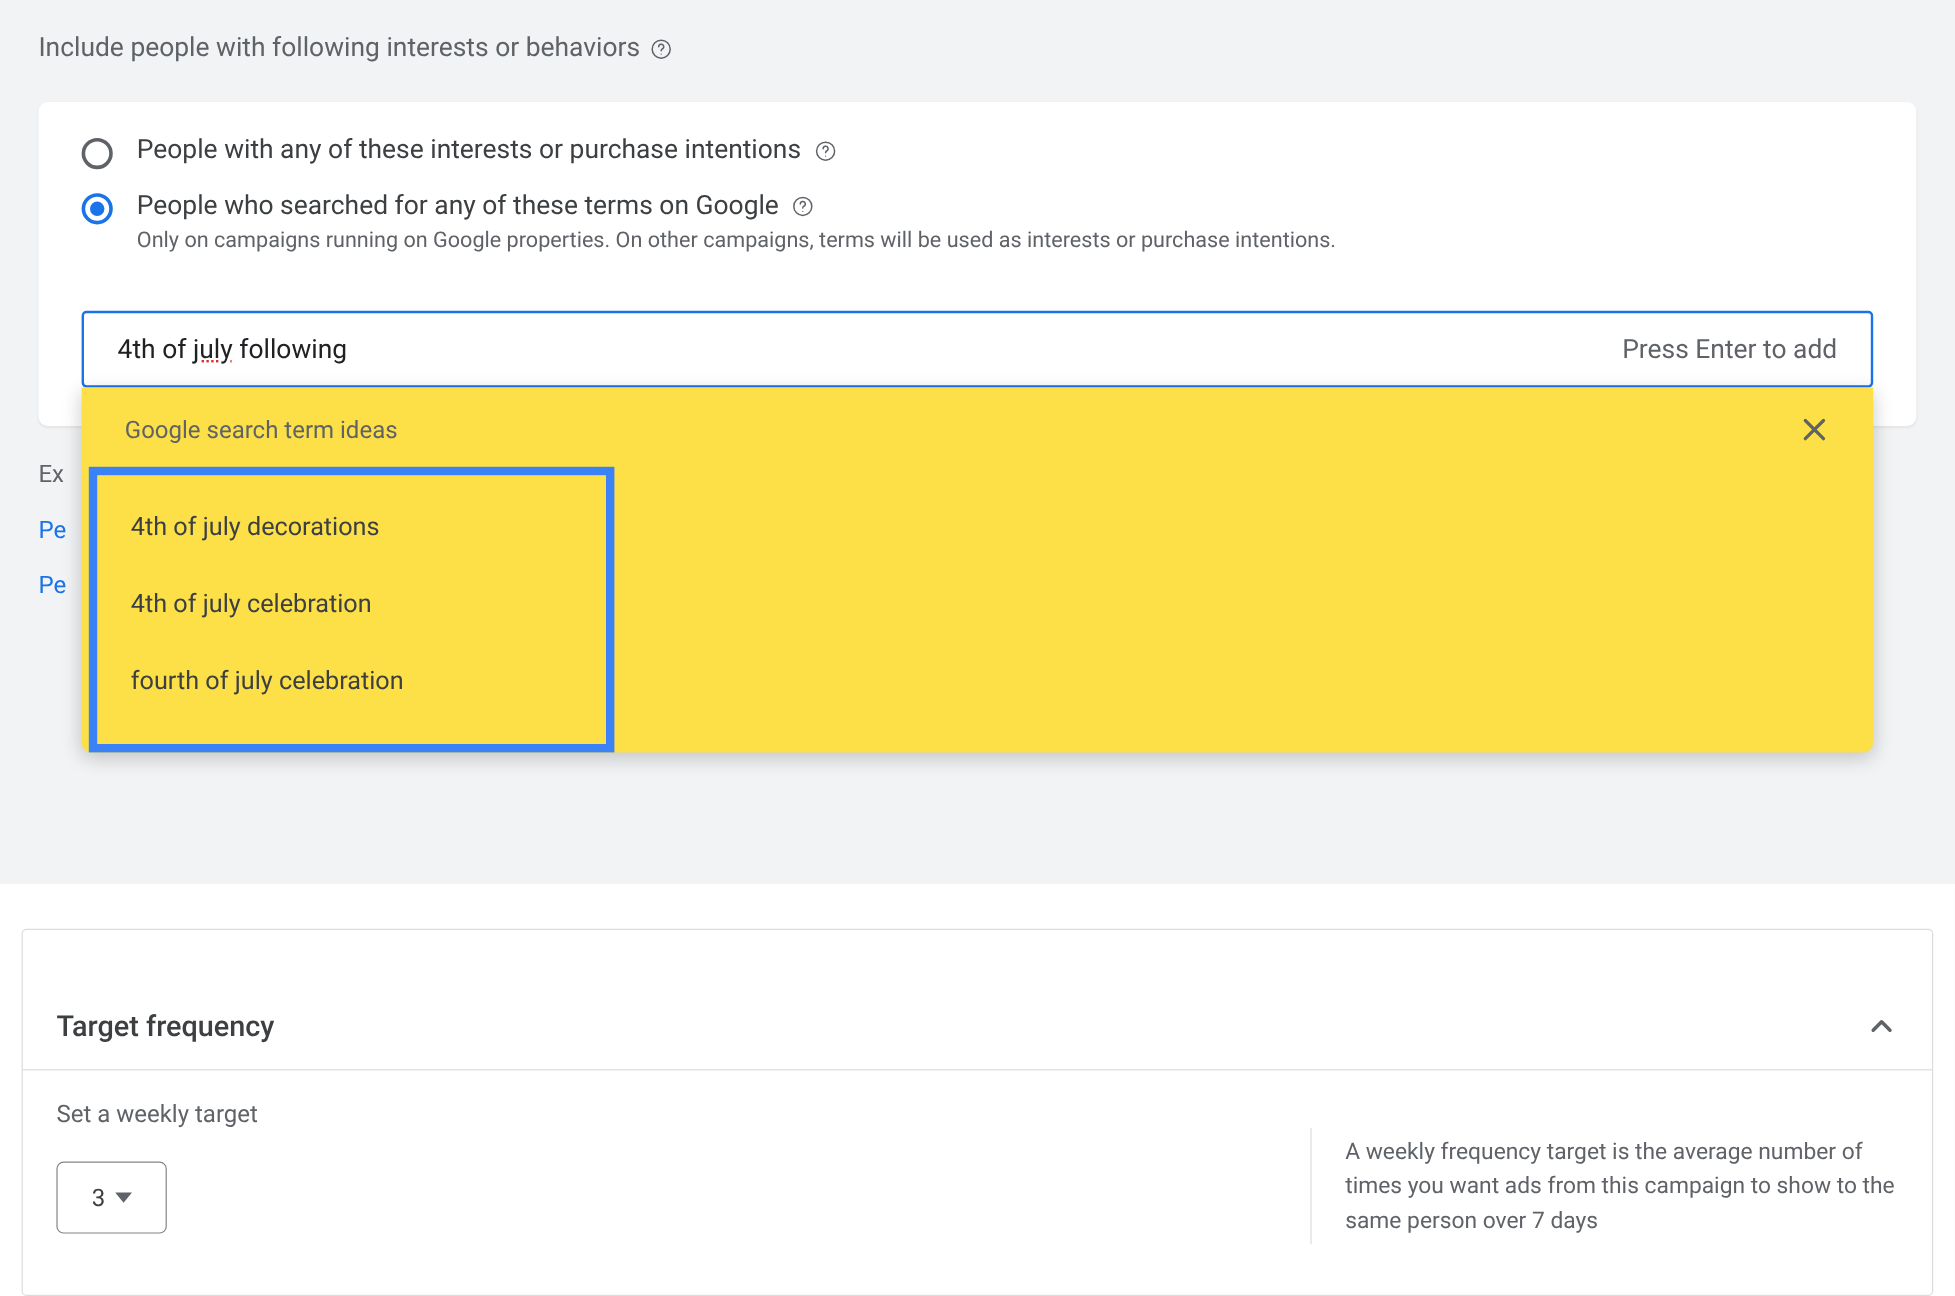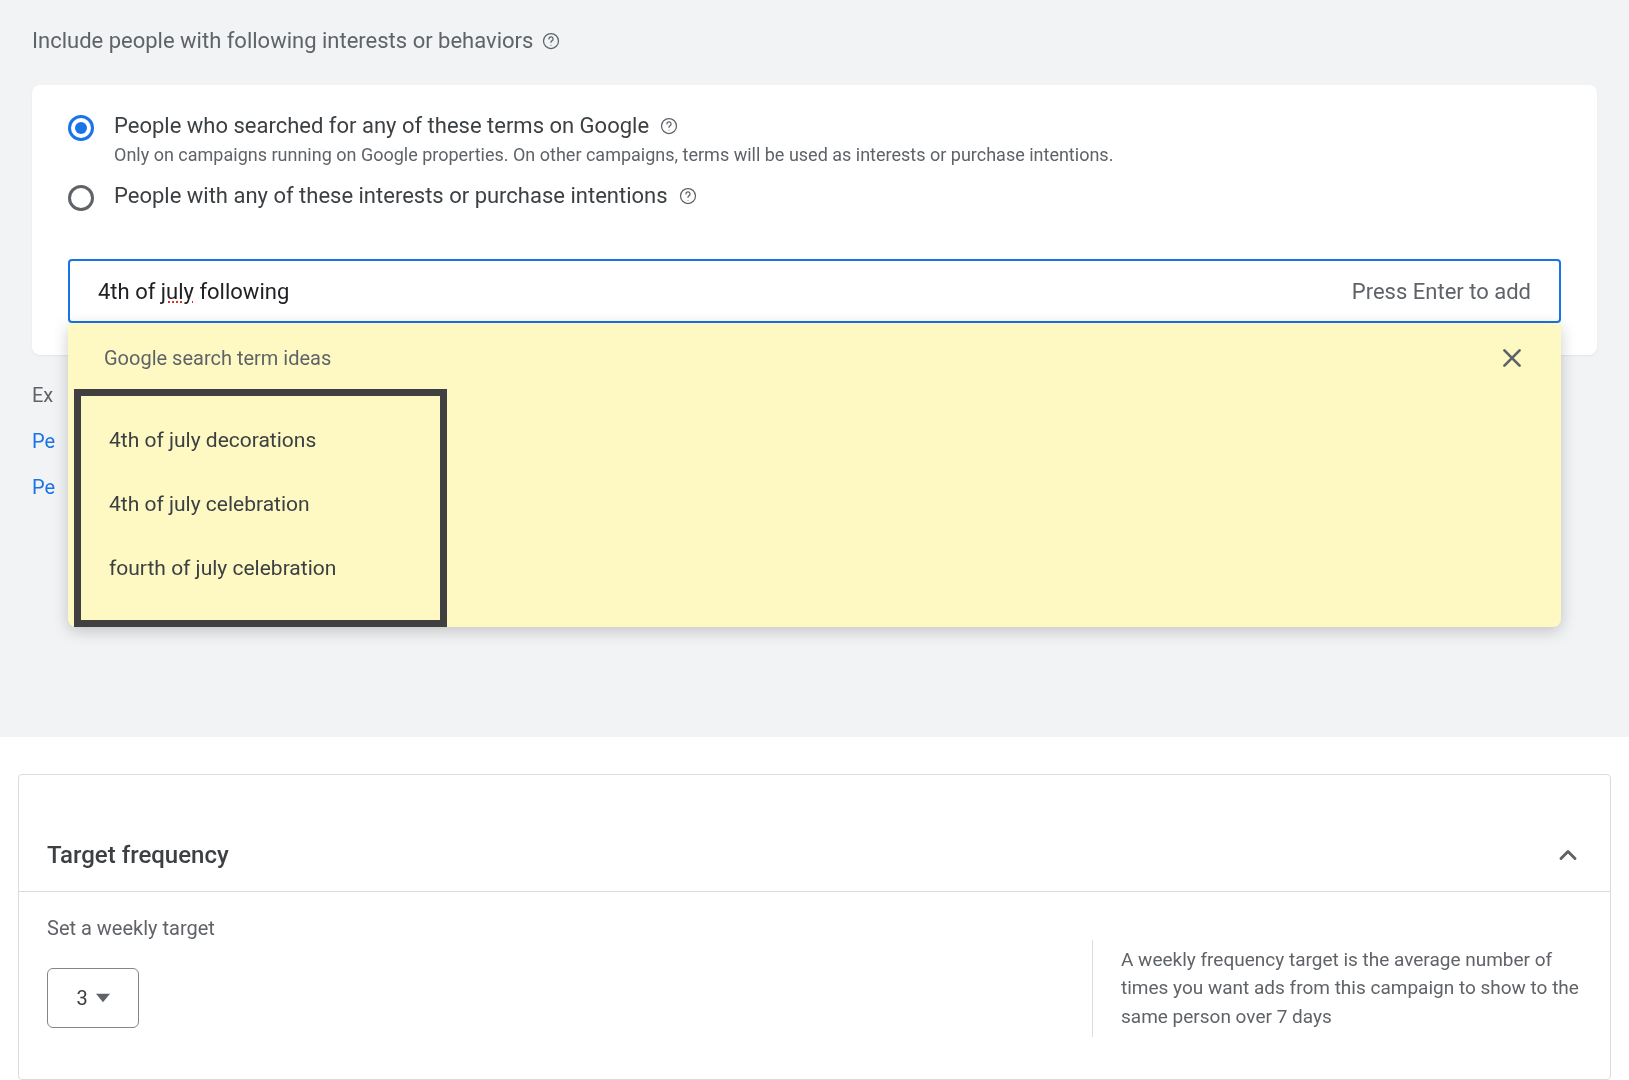"People who searched for any" div.radio-row { order: before "People with any of these" -> after "People with any of these" }
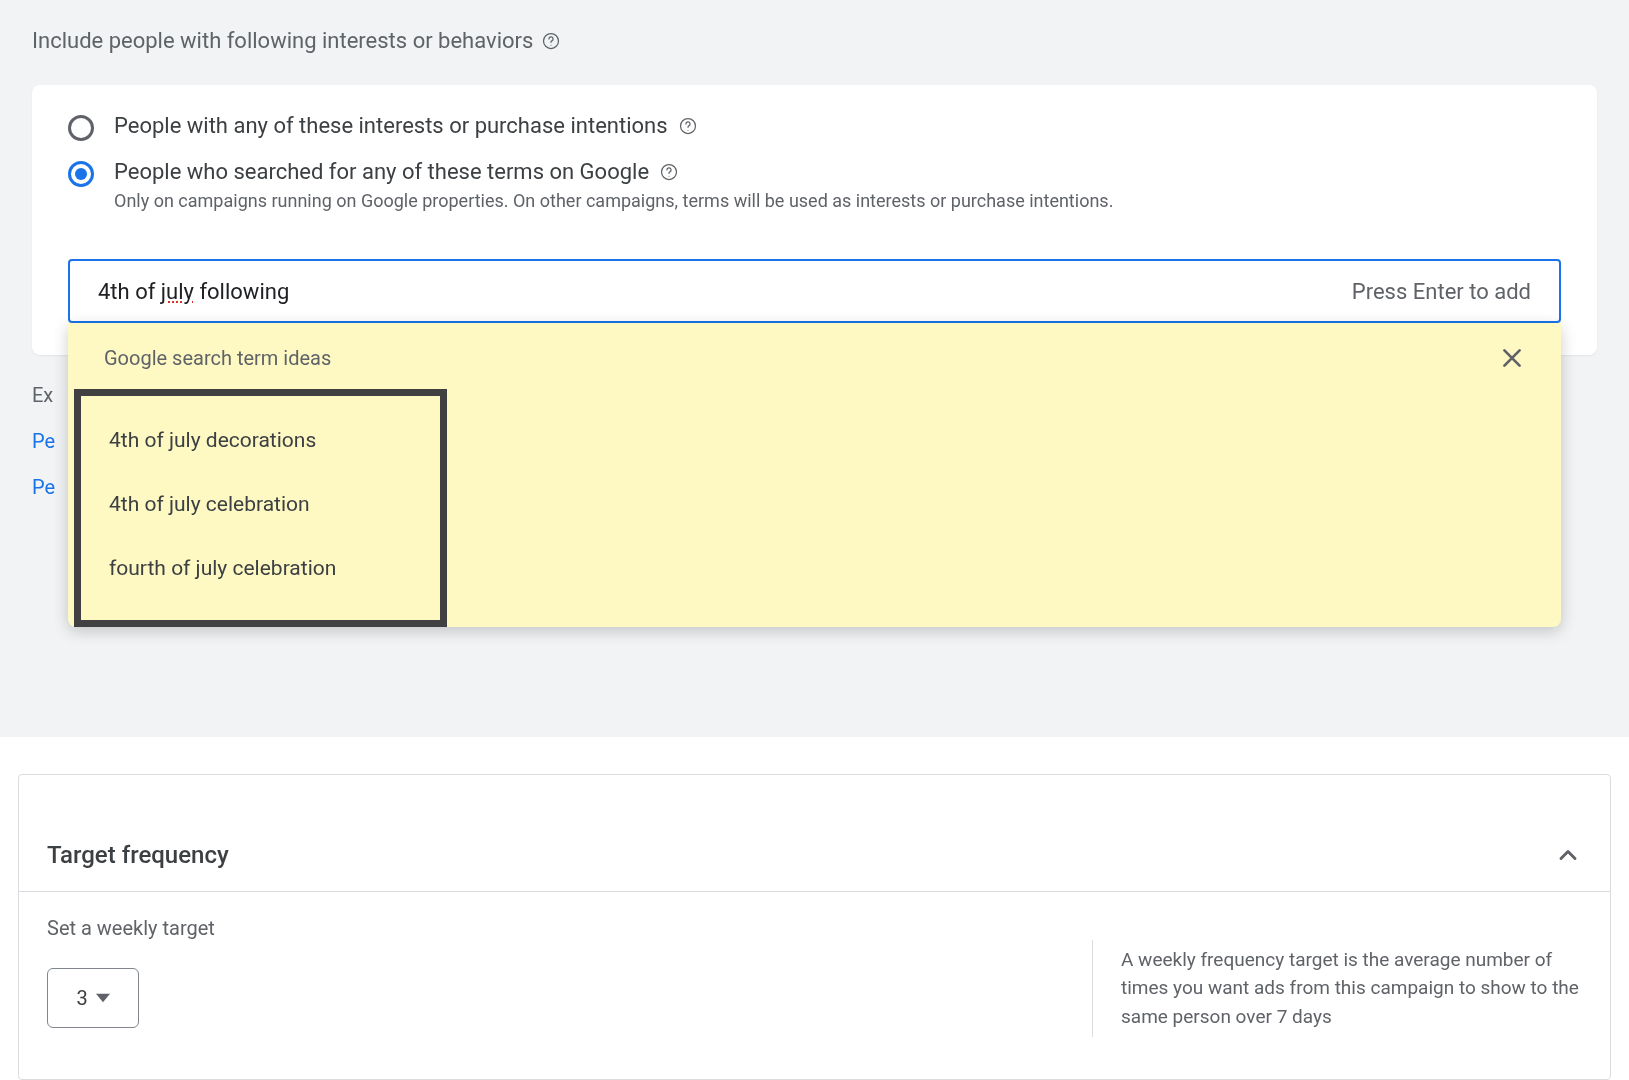"Google search term ideas" .dropdown-panel { background: #fef9c3 -> #fde047 }
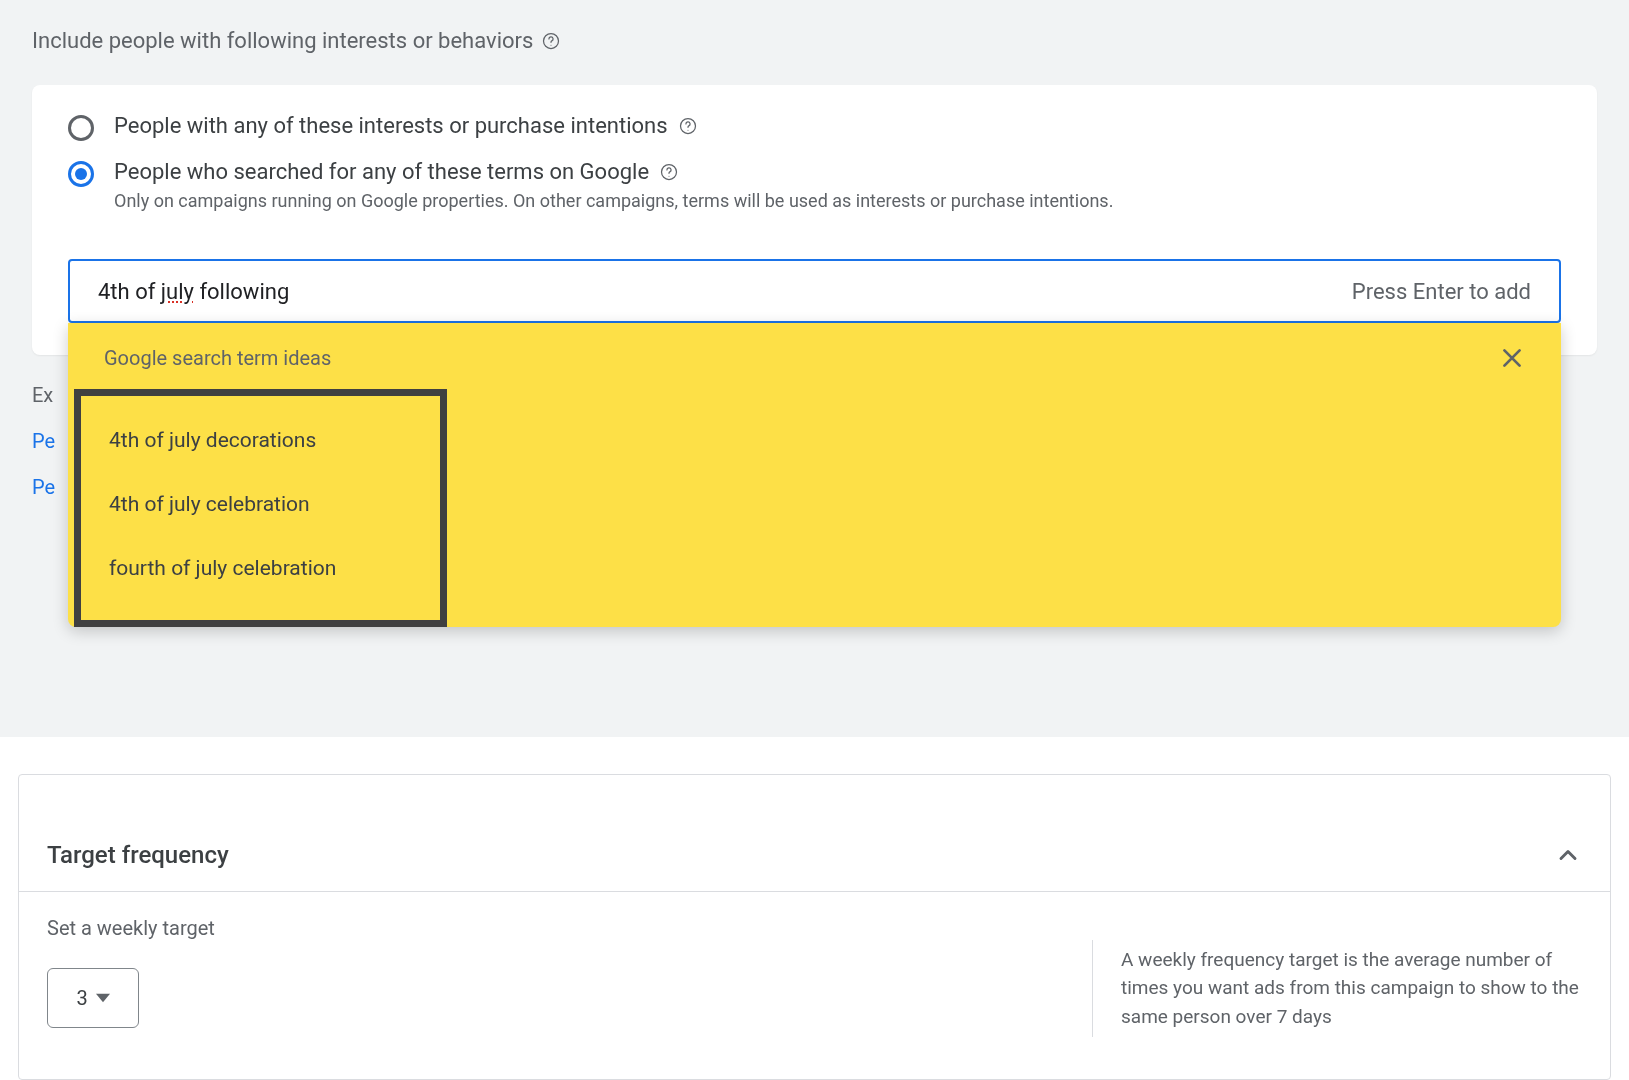"4th of july decorations" .suggestions-highlight { border: 7px solid #404040 -> 7px solid #3b82f6; width: 373px -> 438px }
